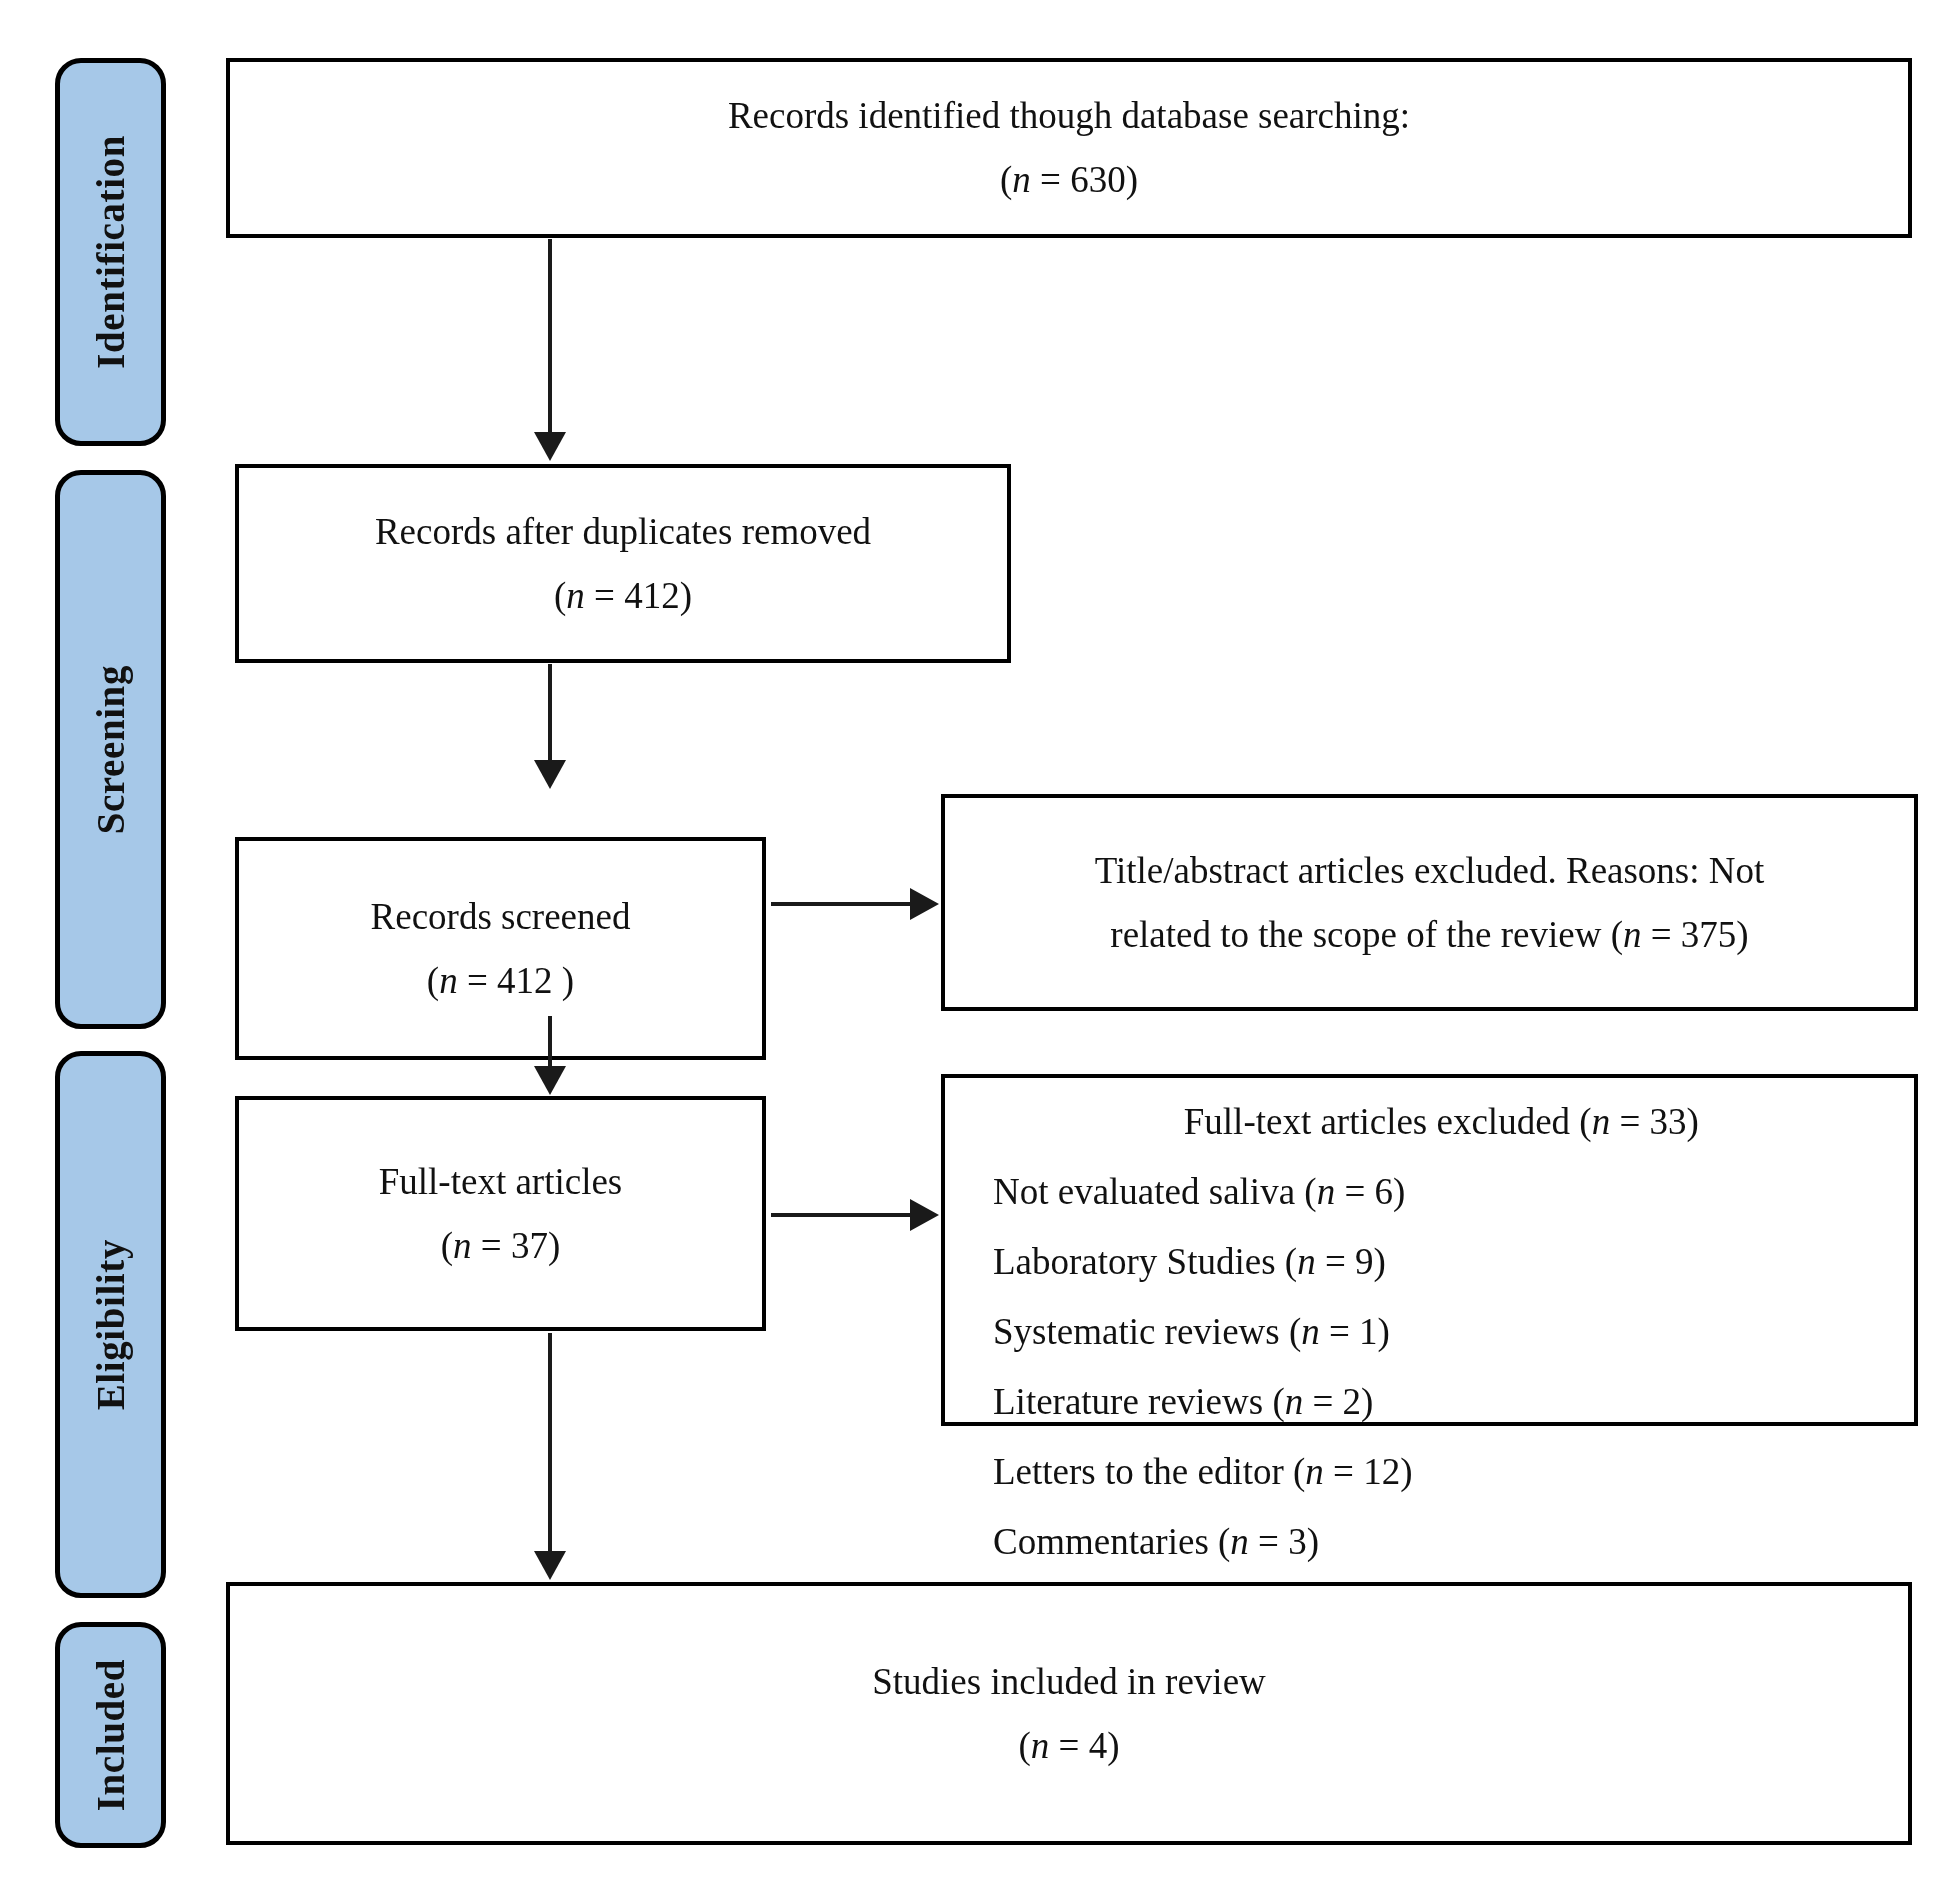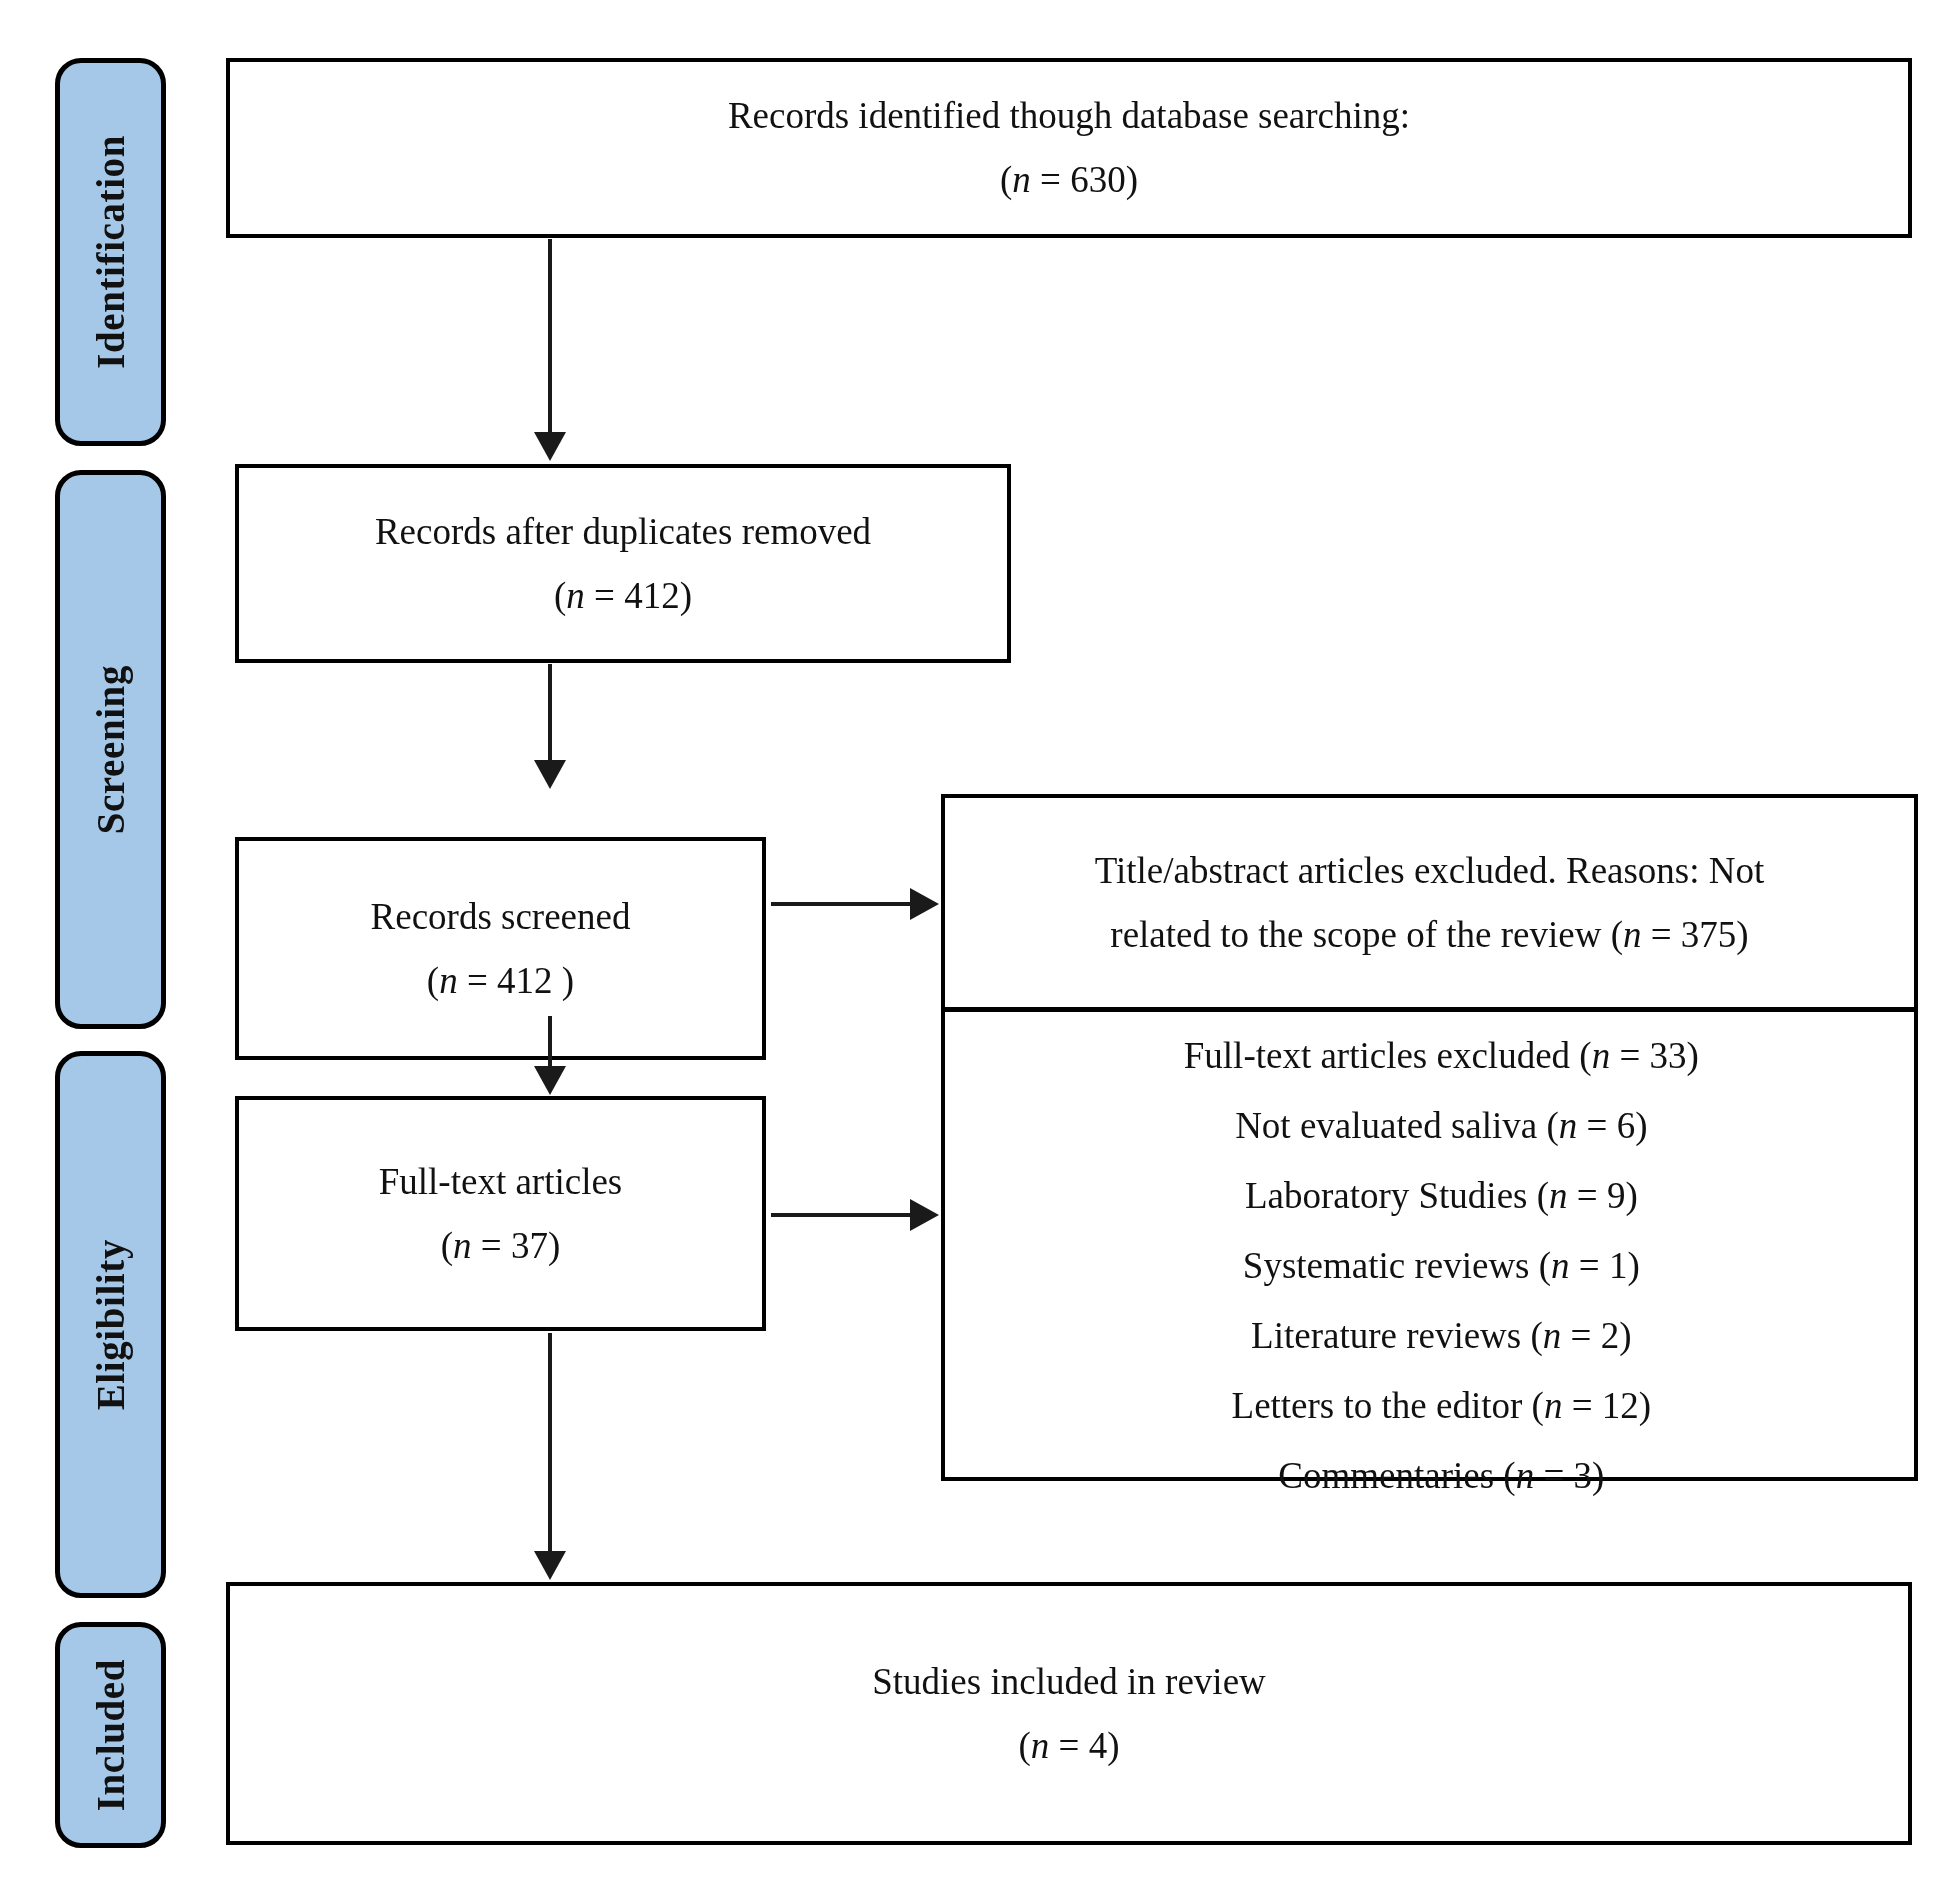"Full-text articles excluded (n =" div.box { height: 473px -> 352px; top: 1008px -> 1074px }
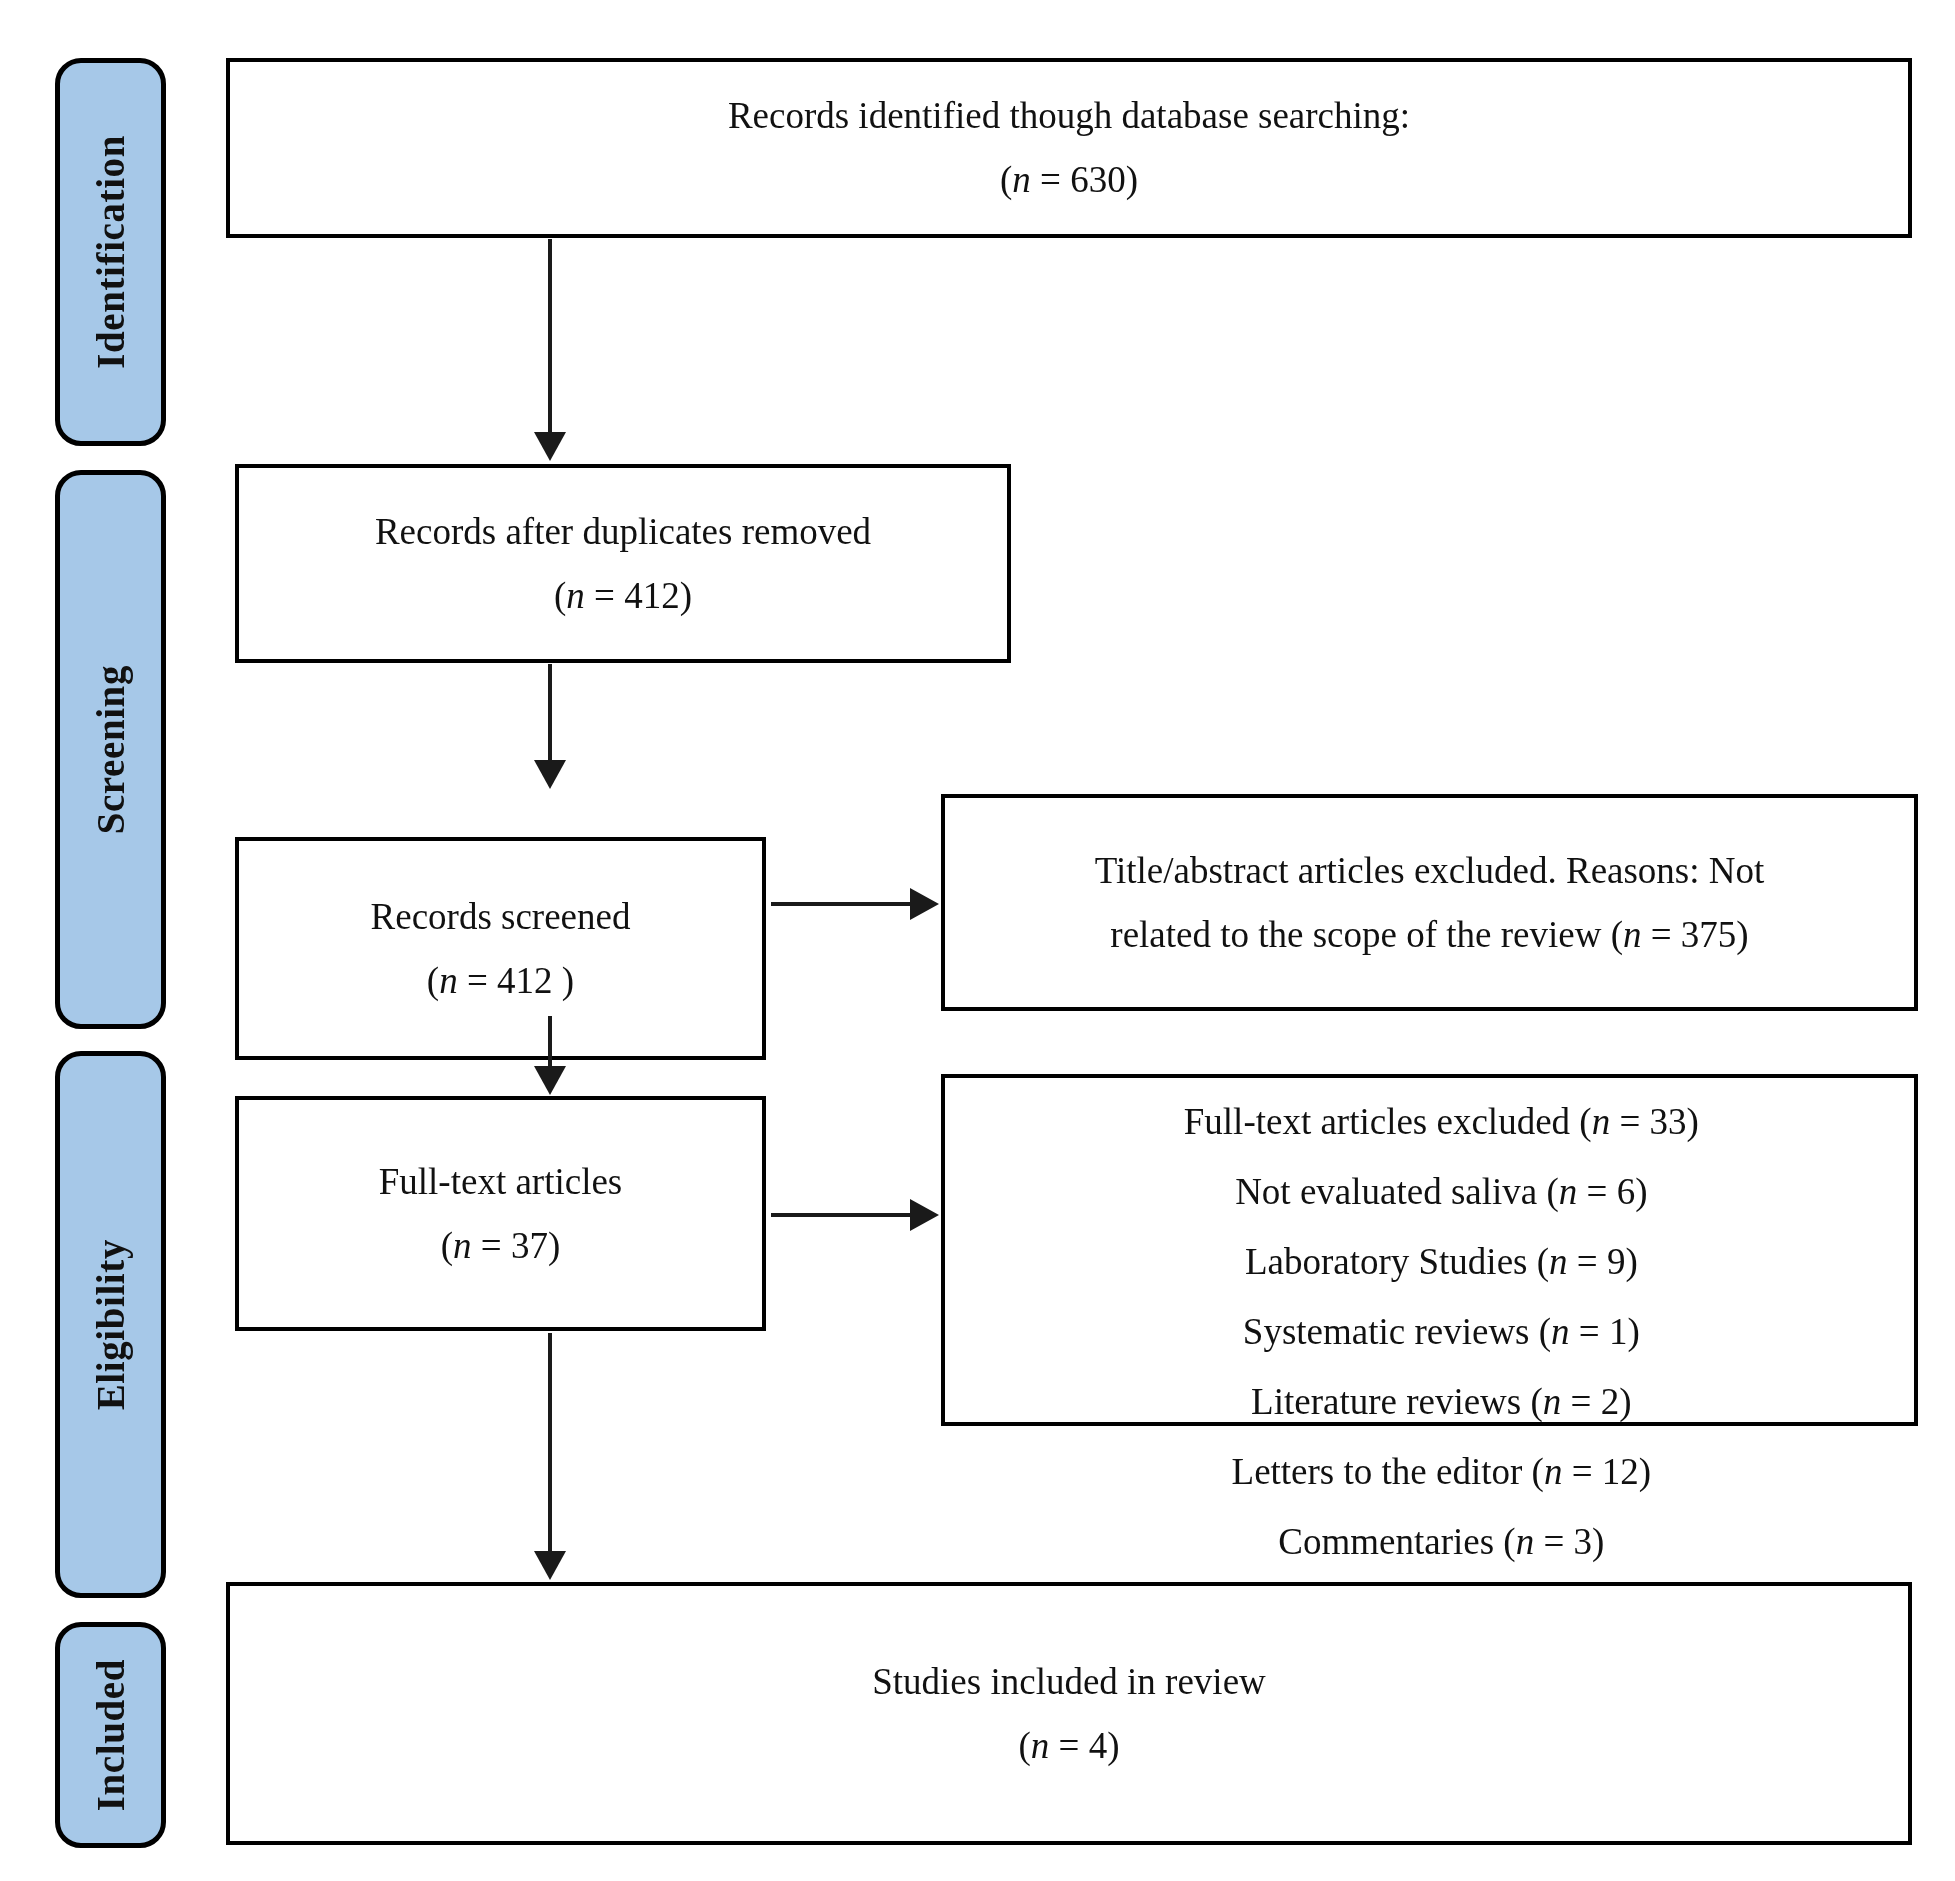"Not evaluated saliva (n =" .box-list .bline { text-align: center -> left }
